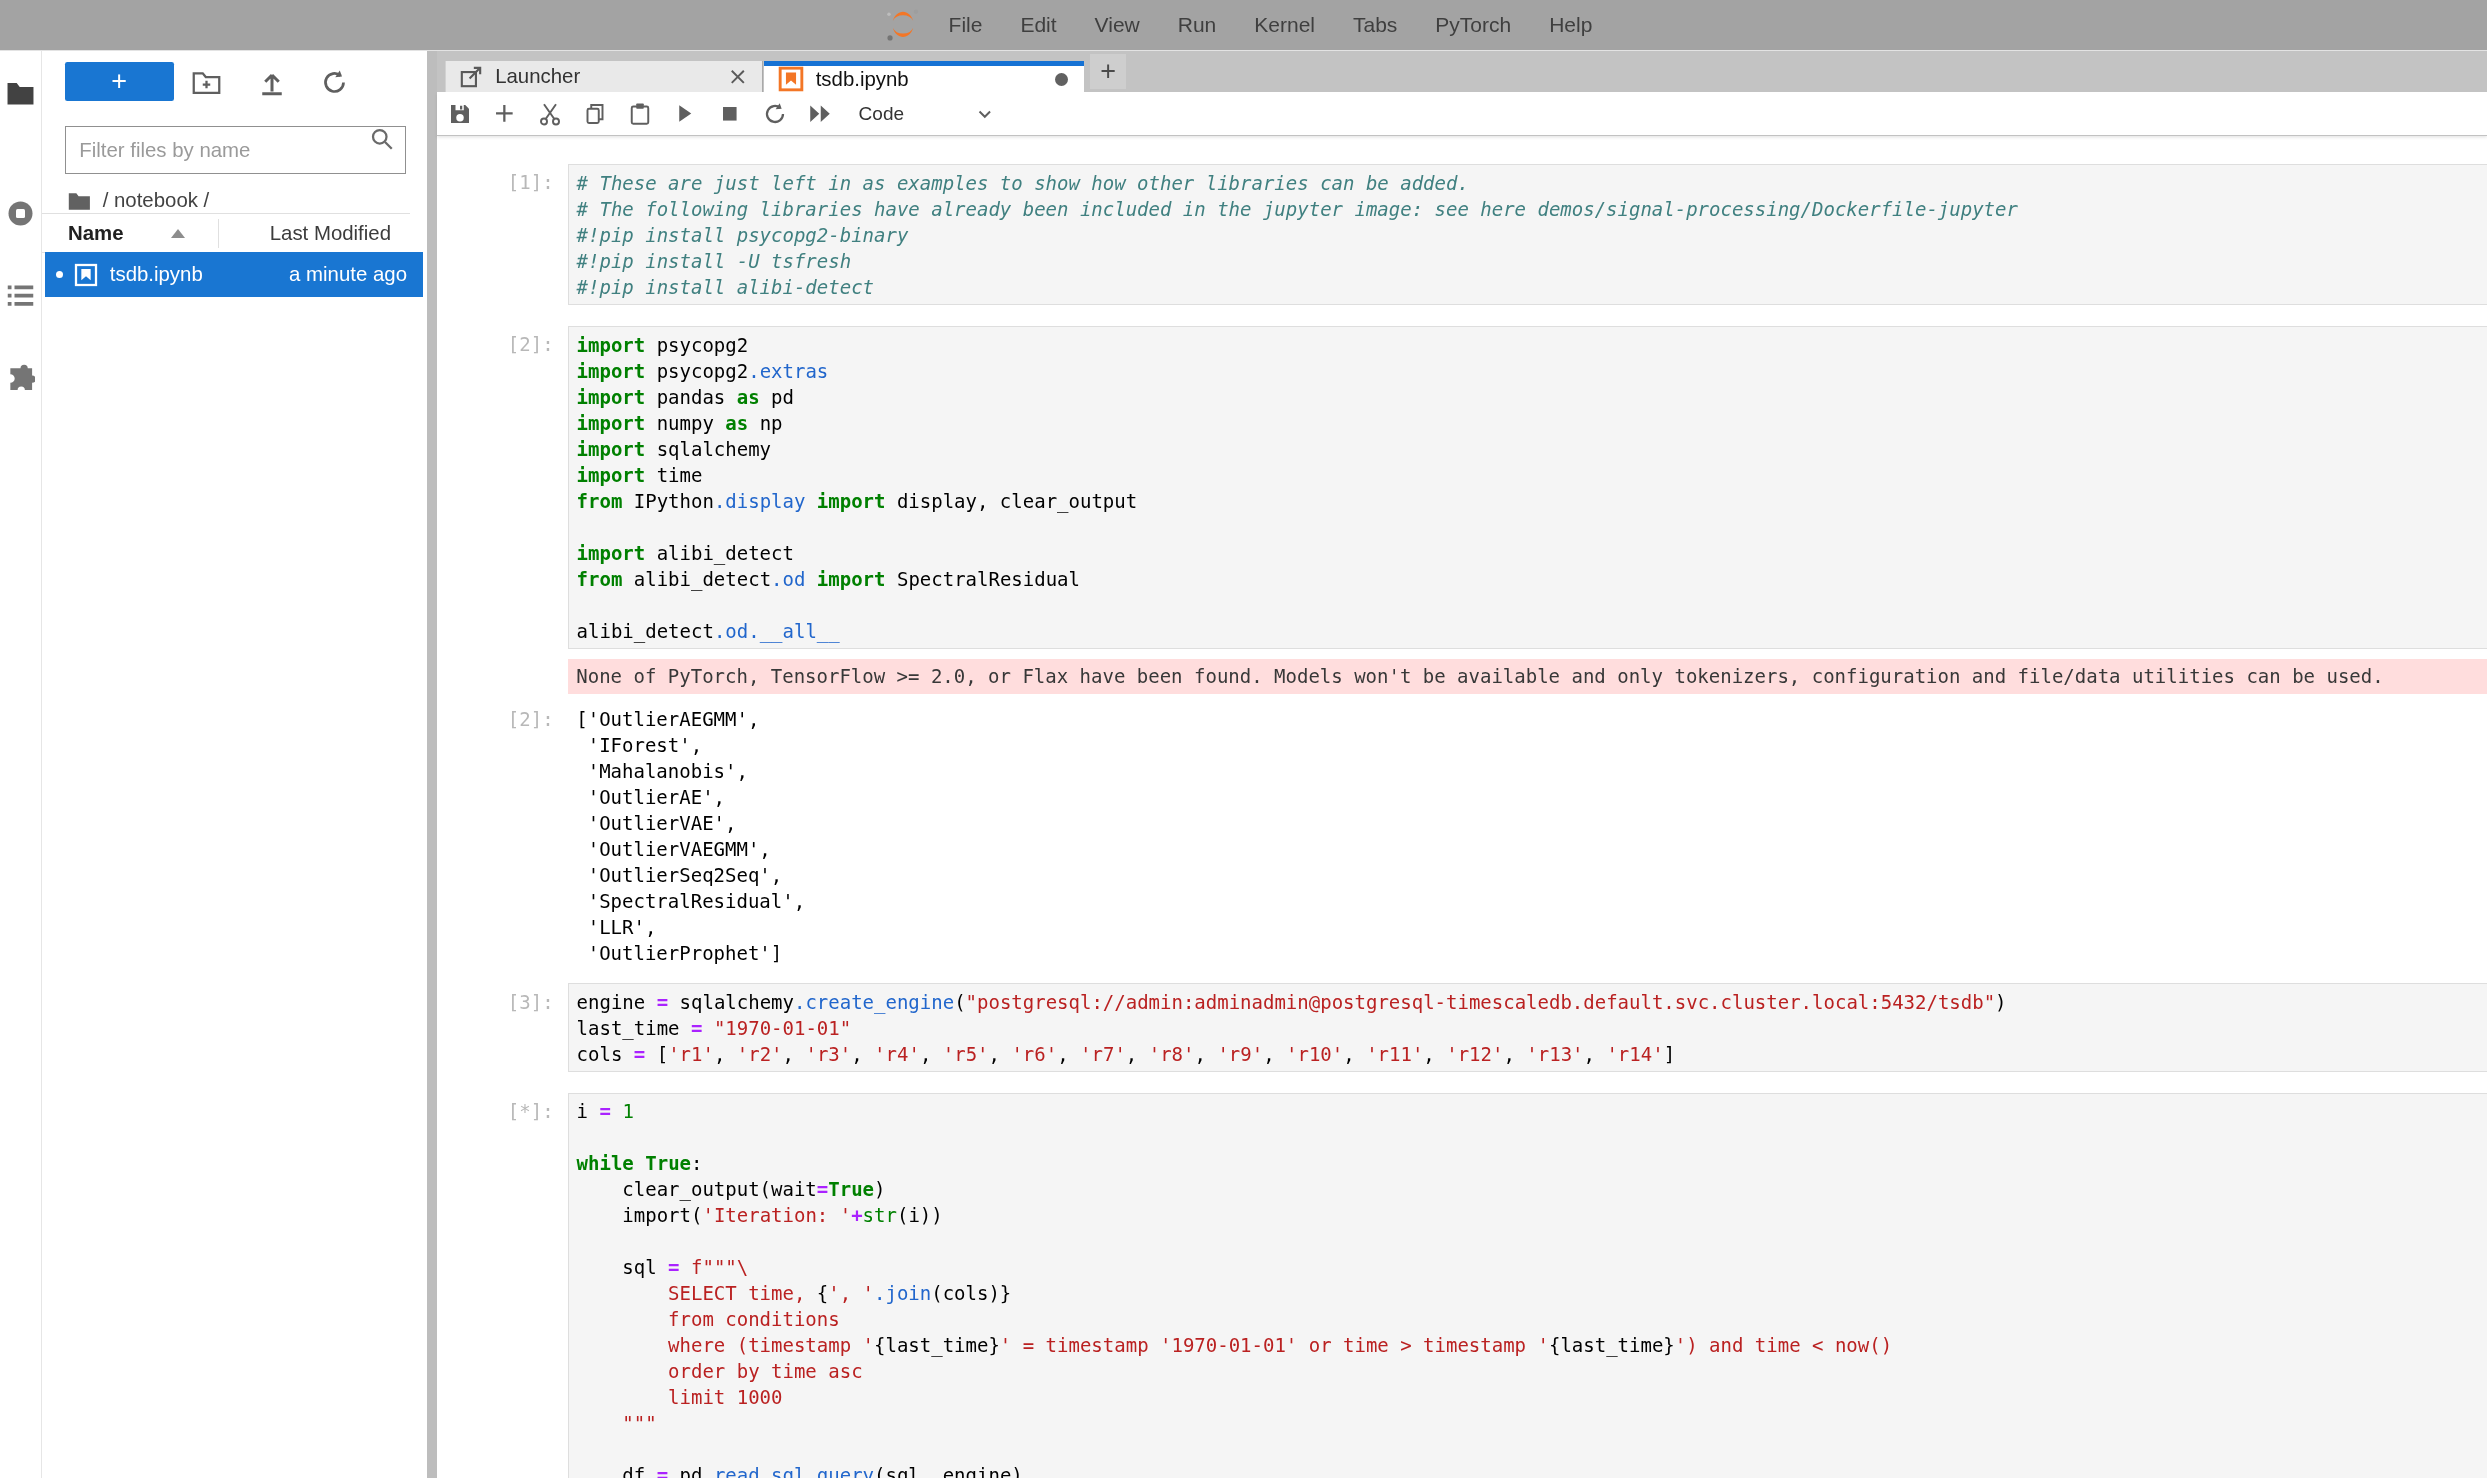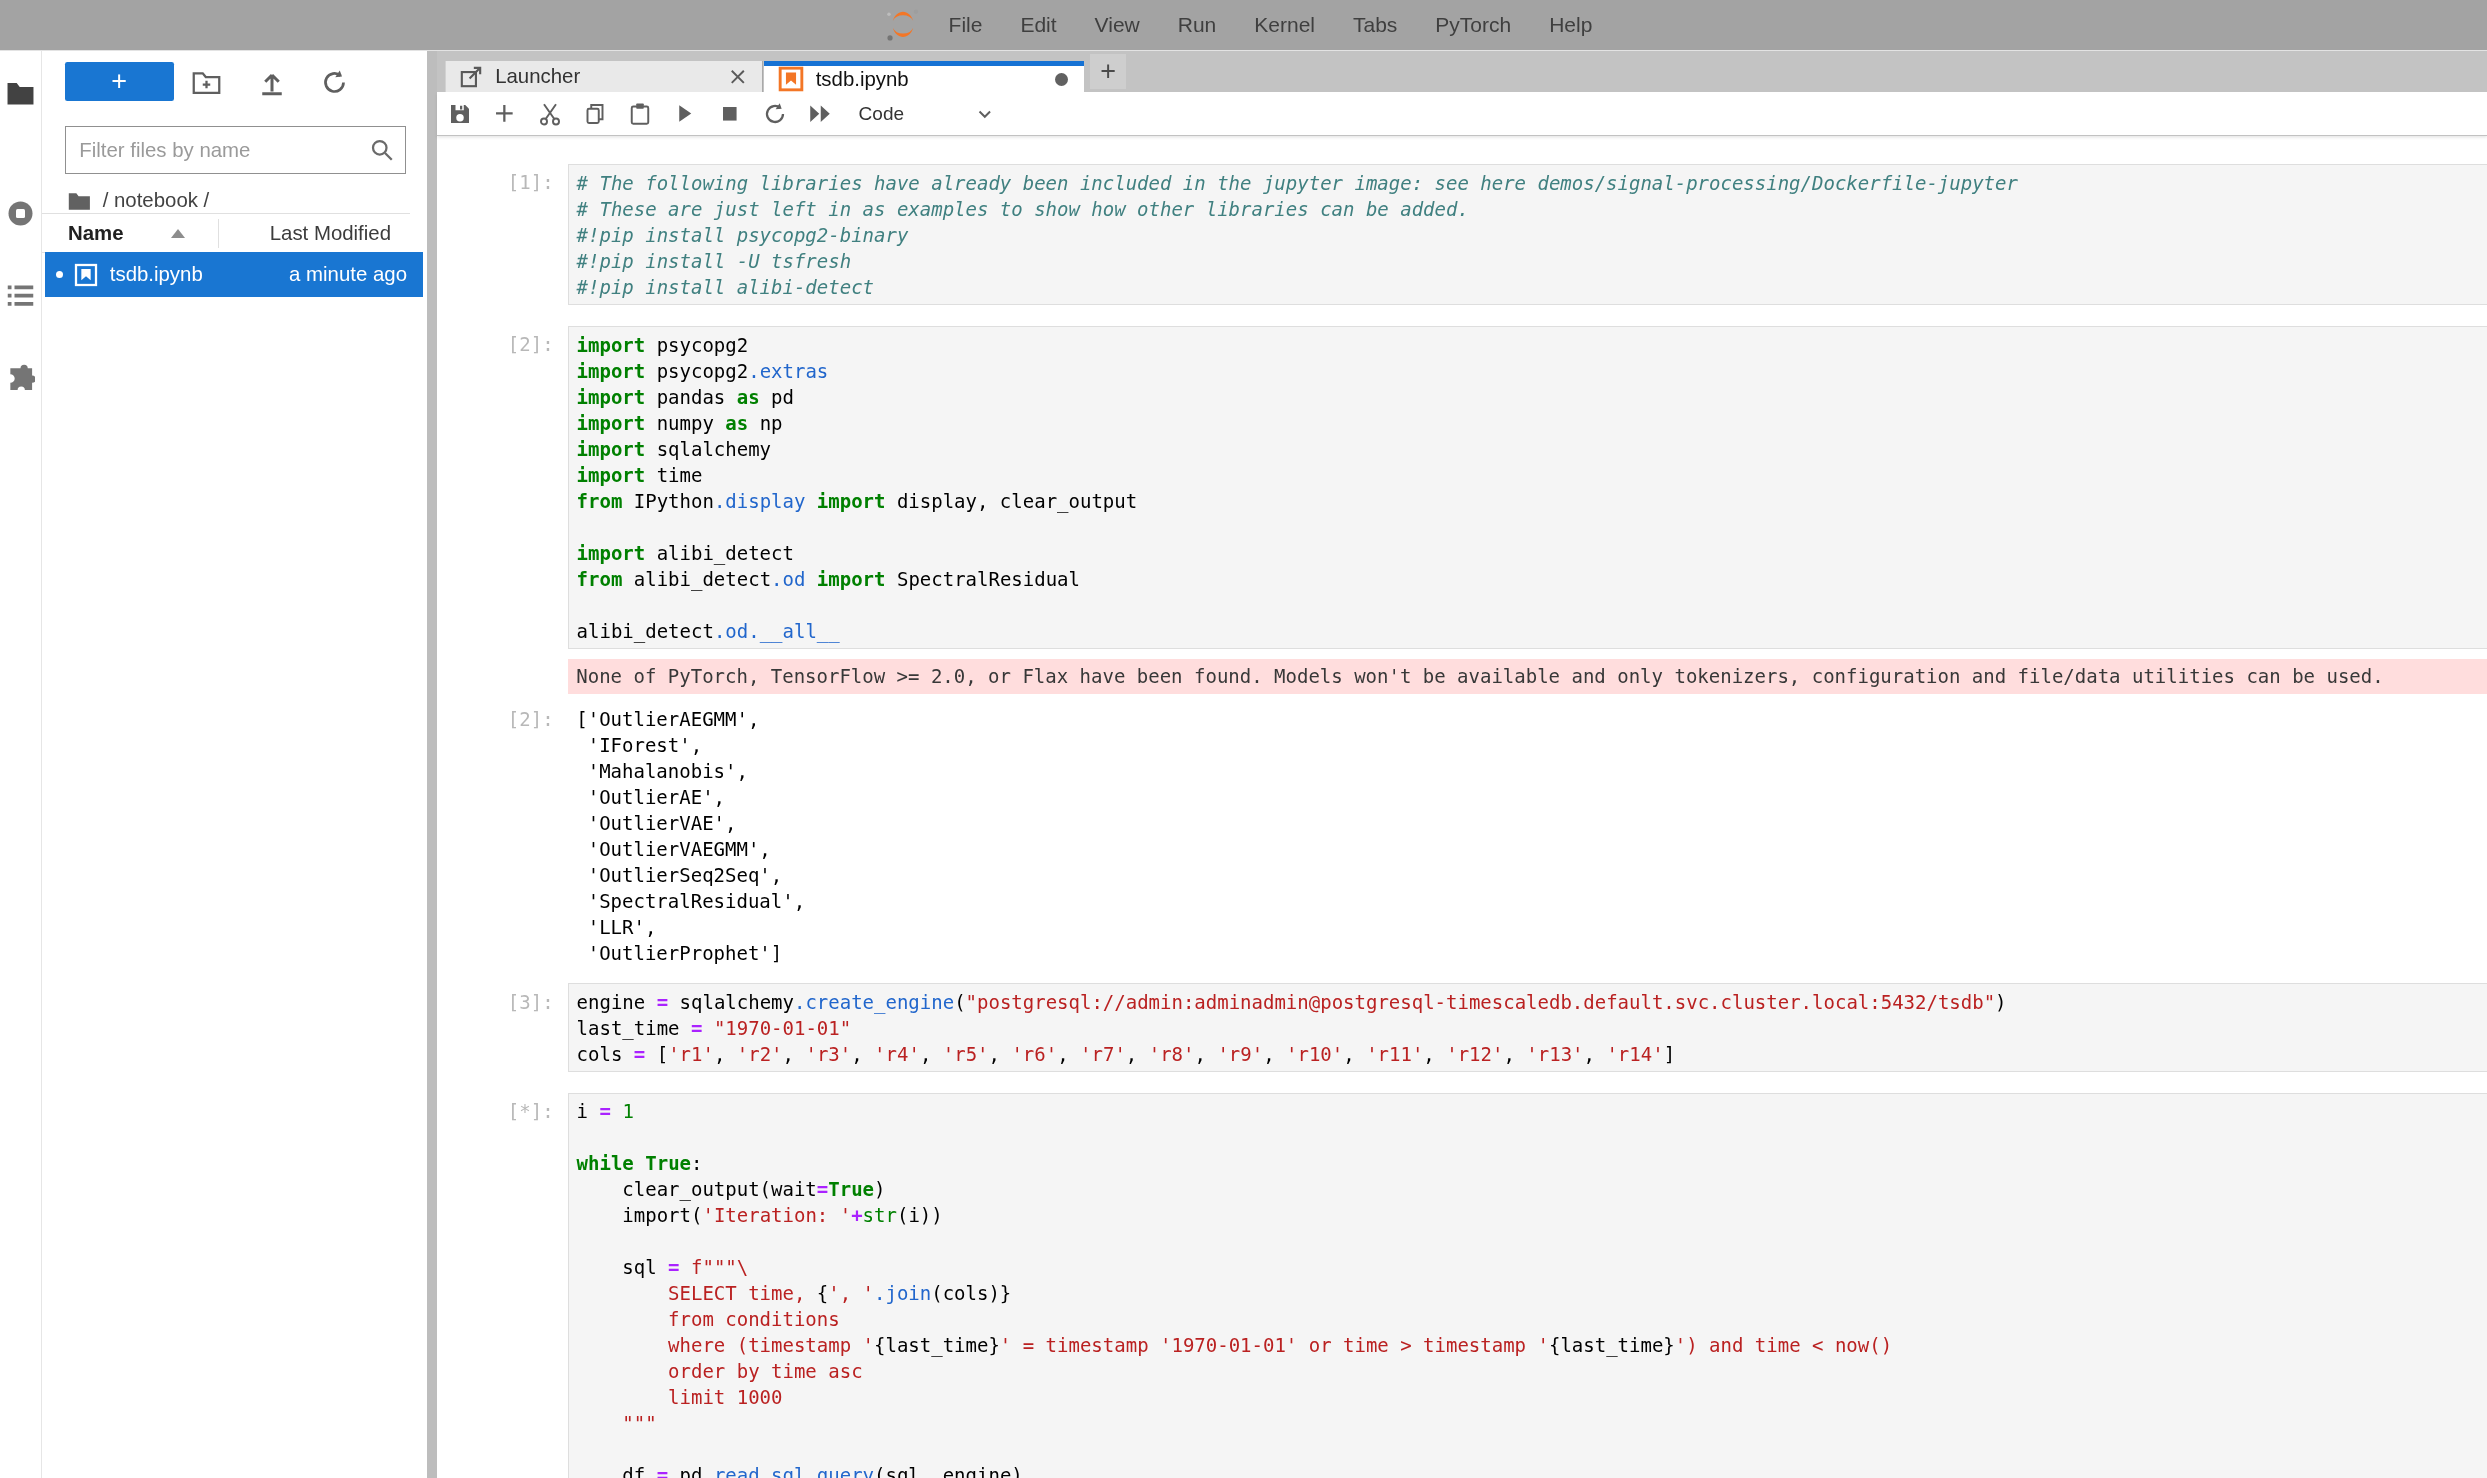"Filter files by name" #filterwrap { align-items: center -> none }
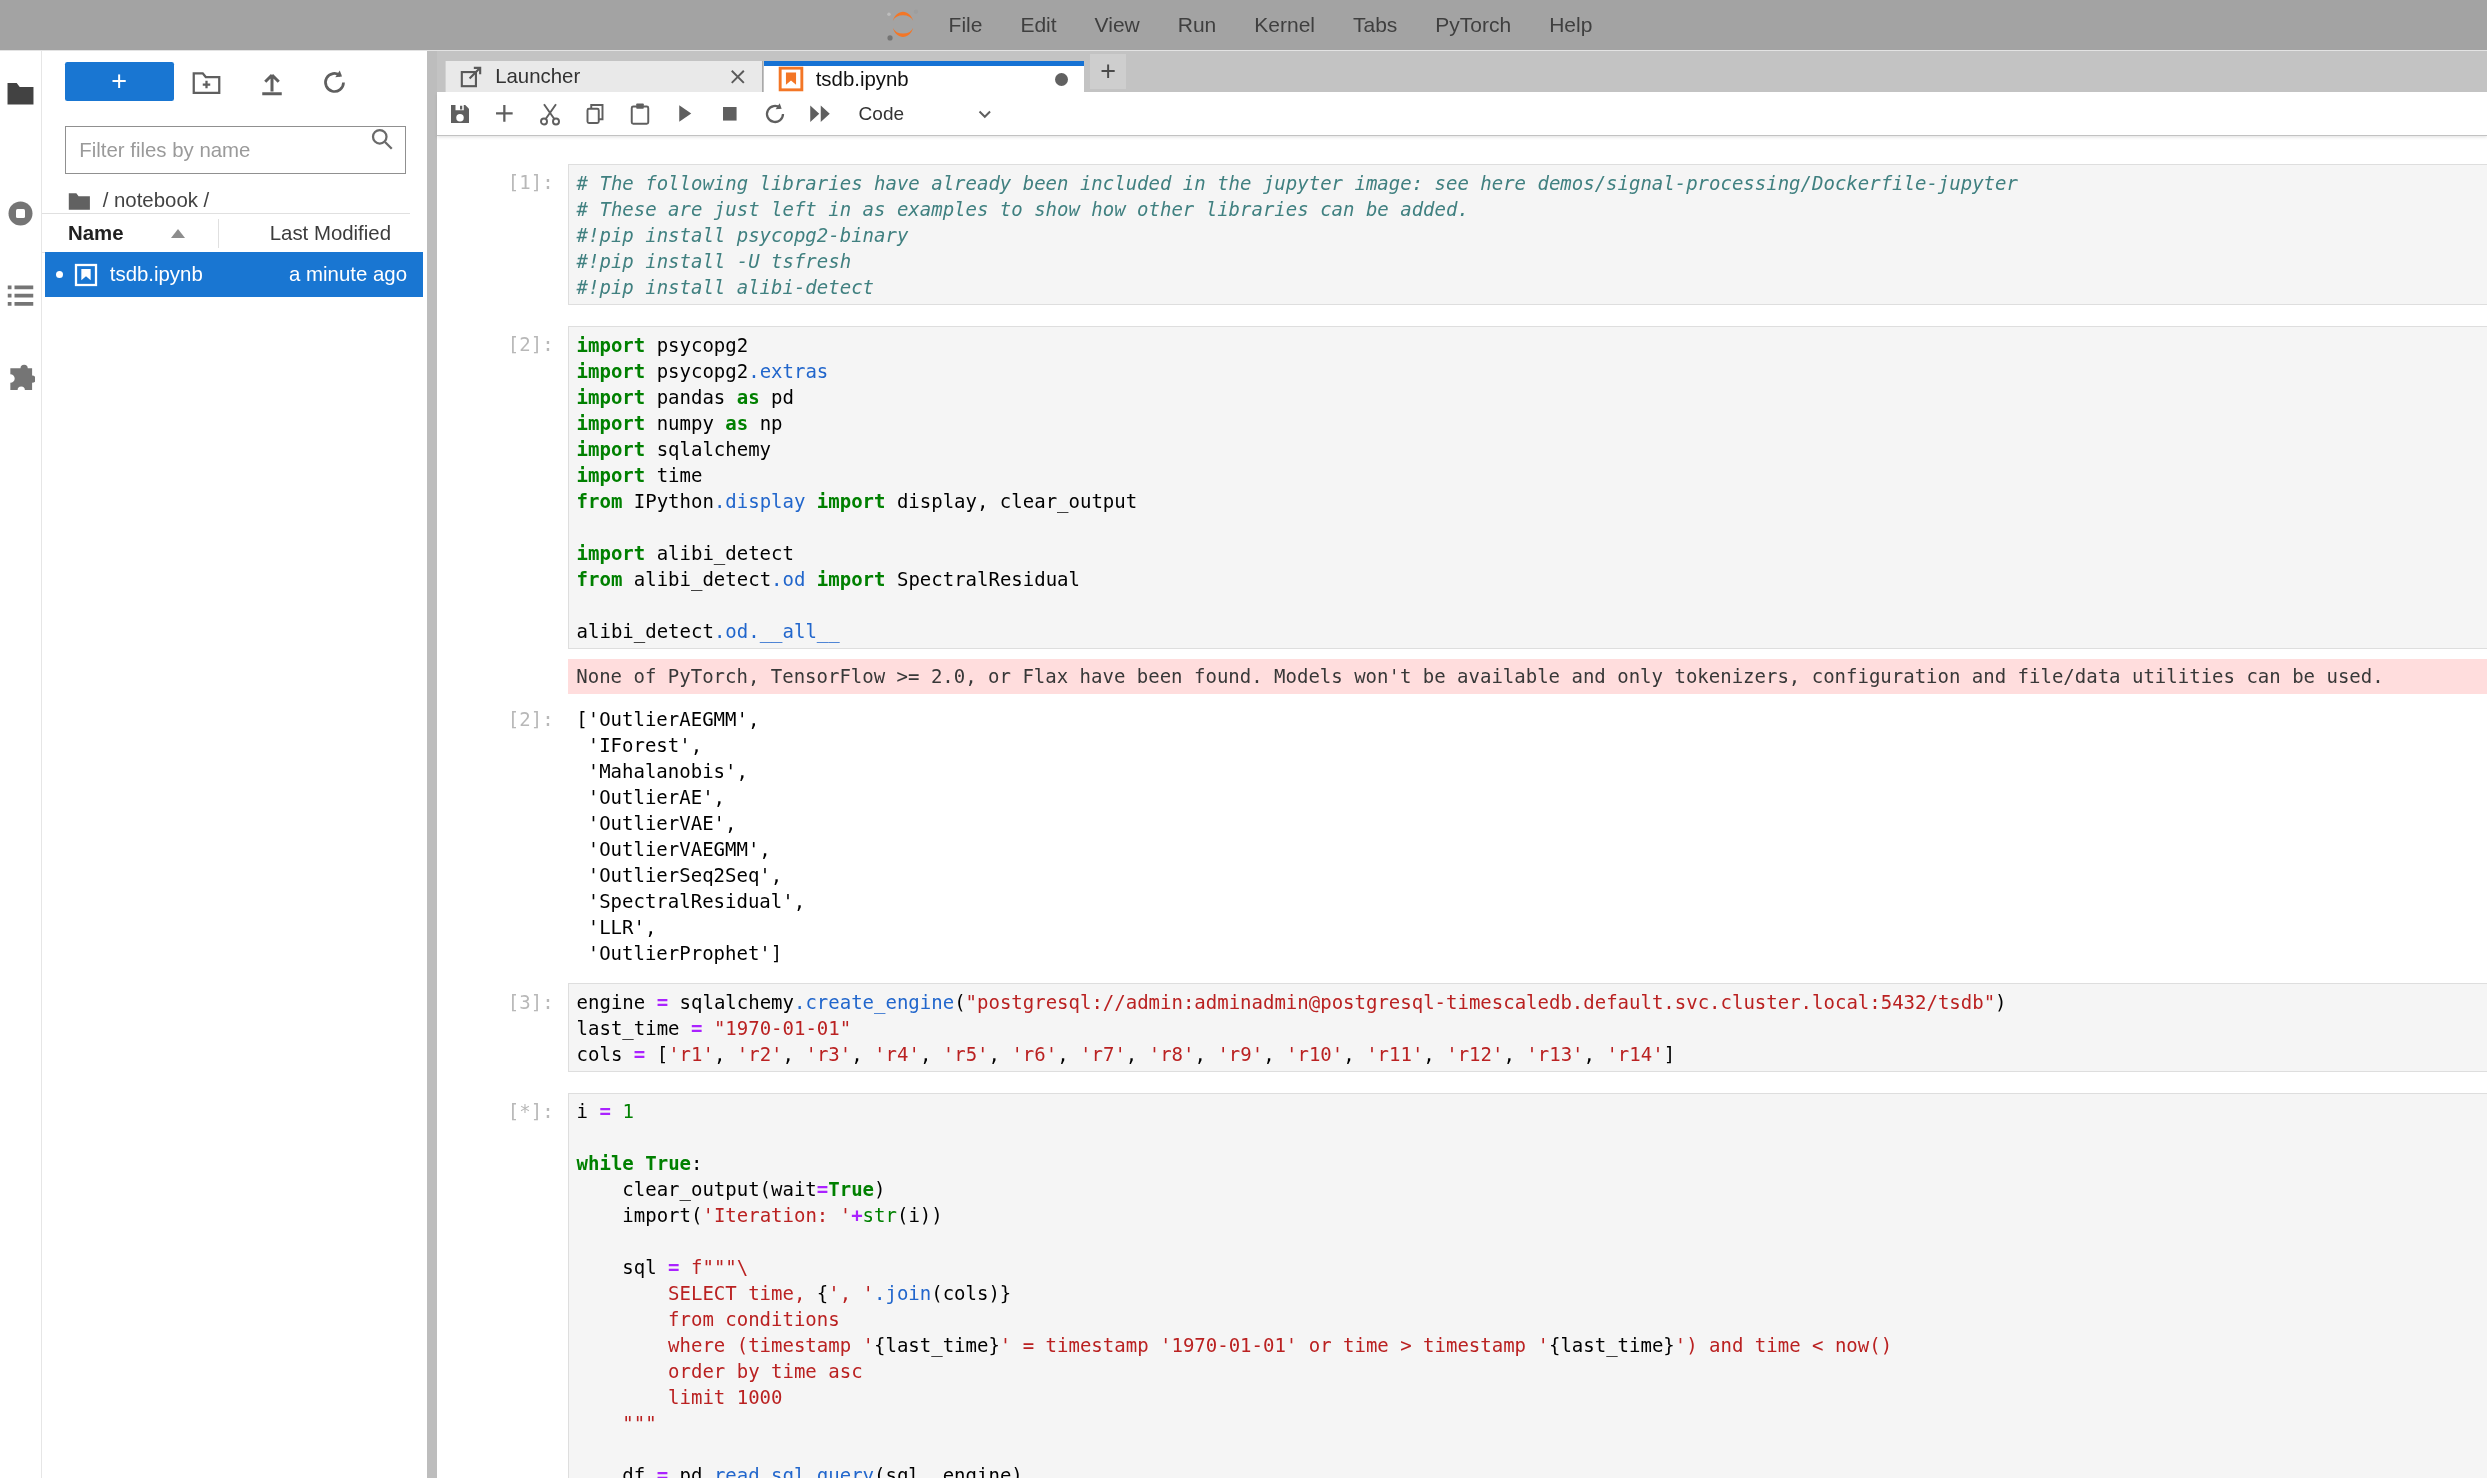"# The following libraries have" div.codeline { order: before "# These are just left" -> after "# These are just left" }
